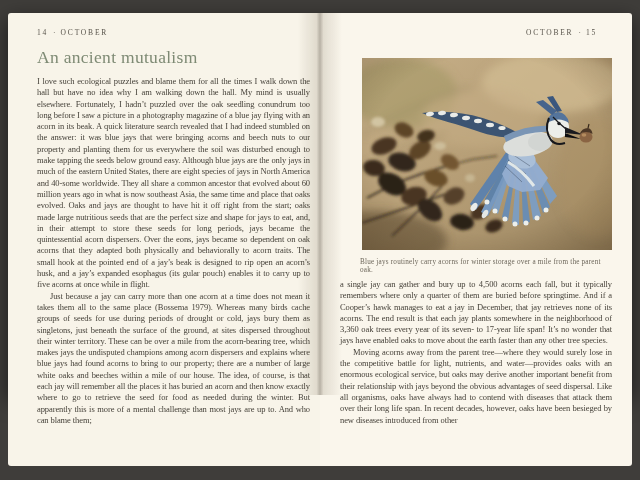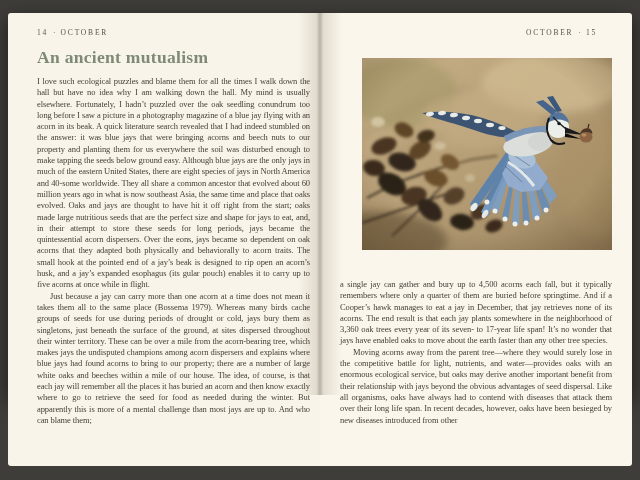"An ancient mutualism" .section-title { font-weight: bold -> normal }
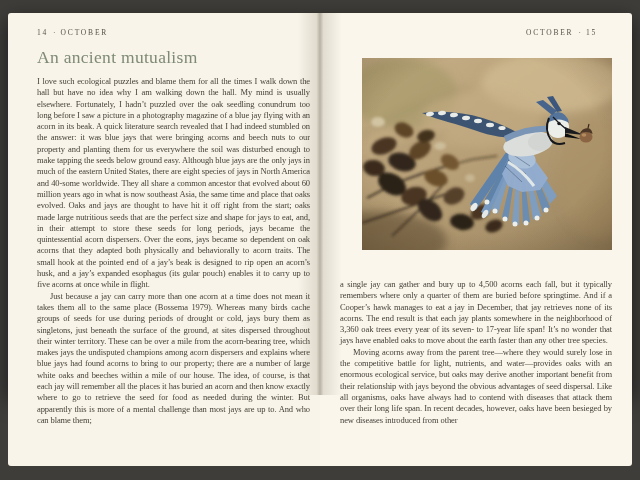"Blue jays routinely carry acorns" div.caption { html: none -> <div>Blue jays routinely carry acorns for winter storage over a mile from the parent oak.</div> }
